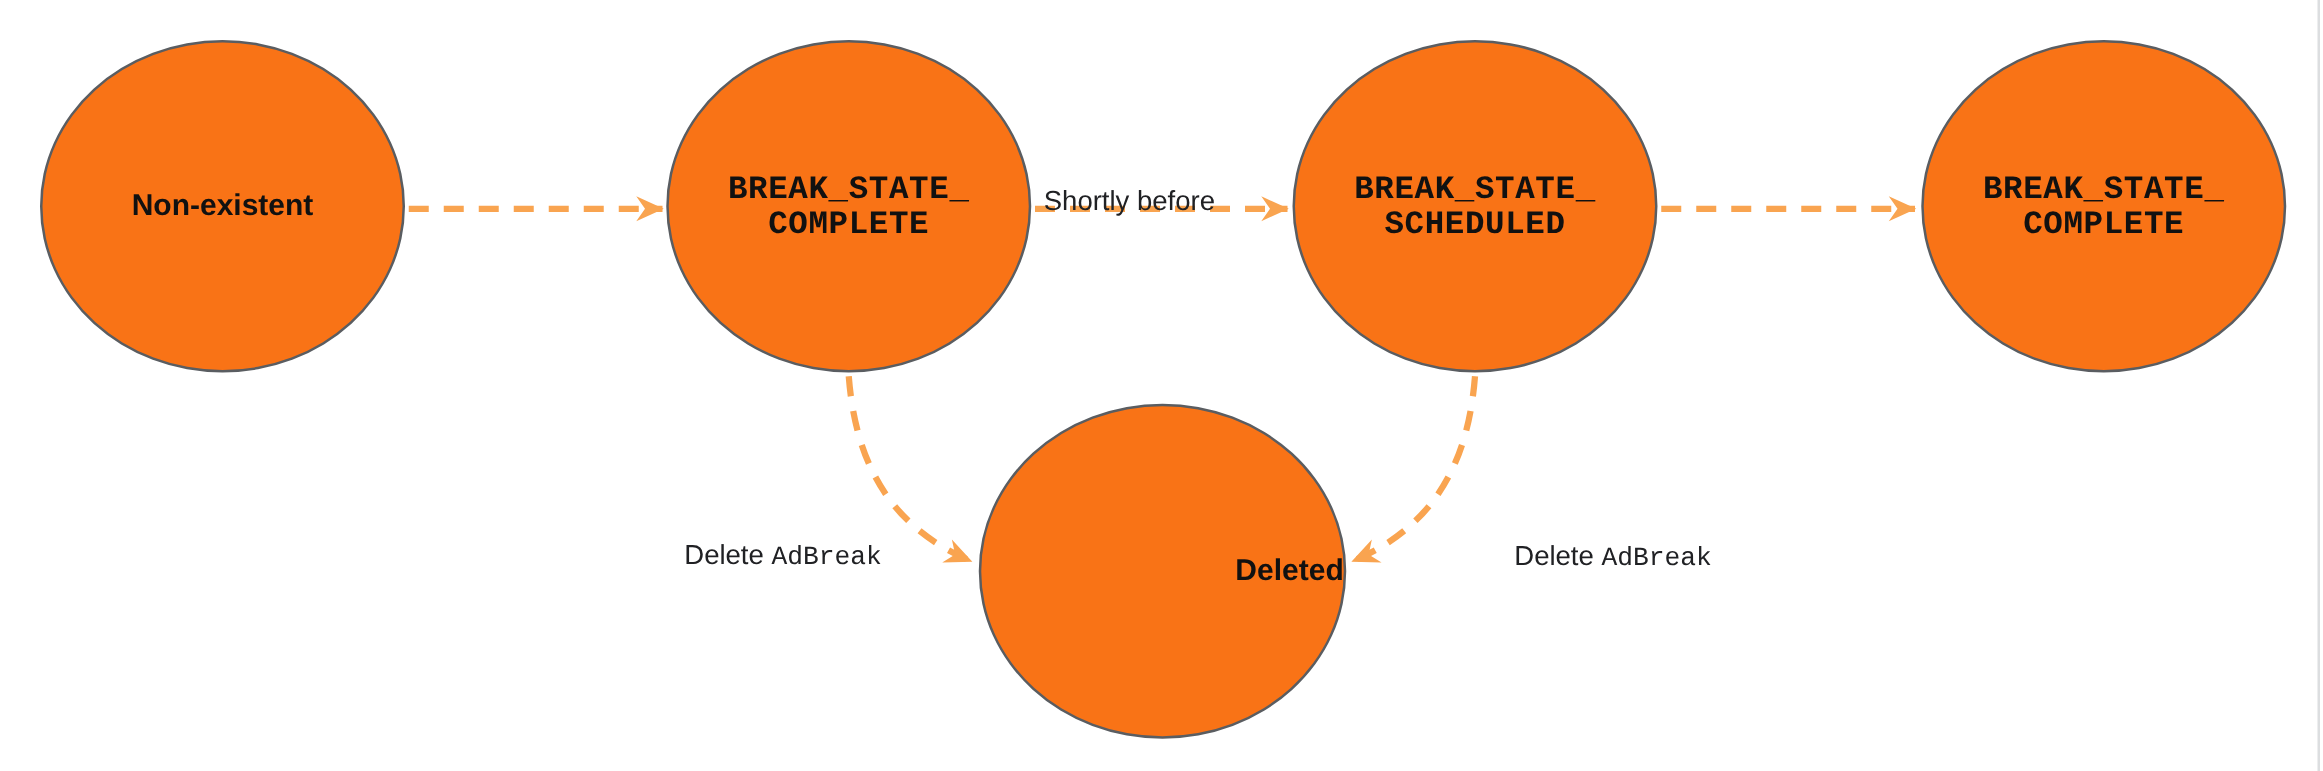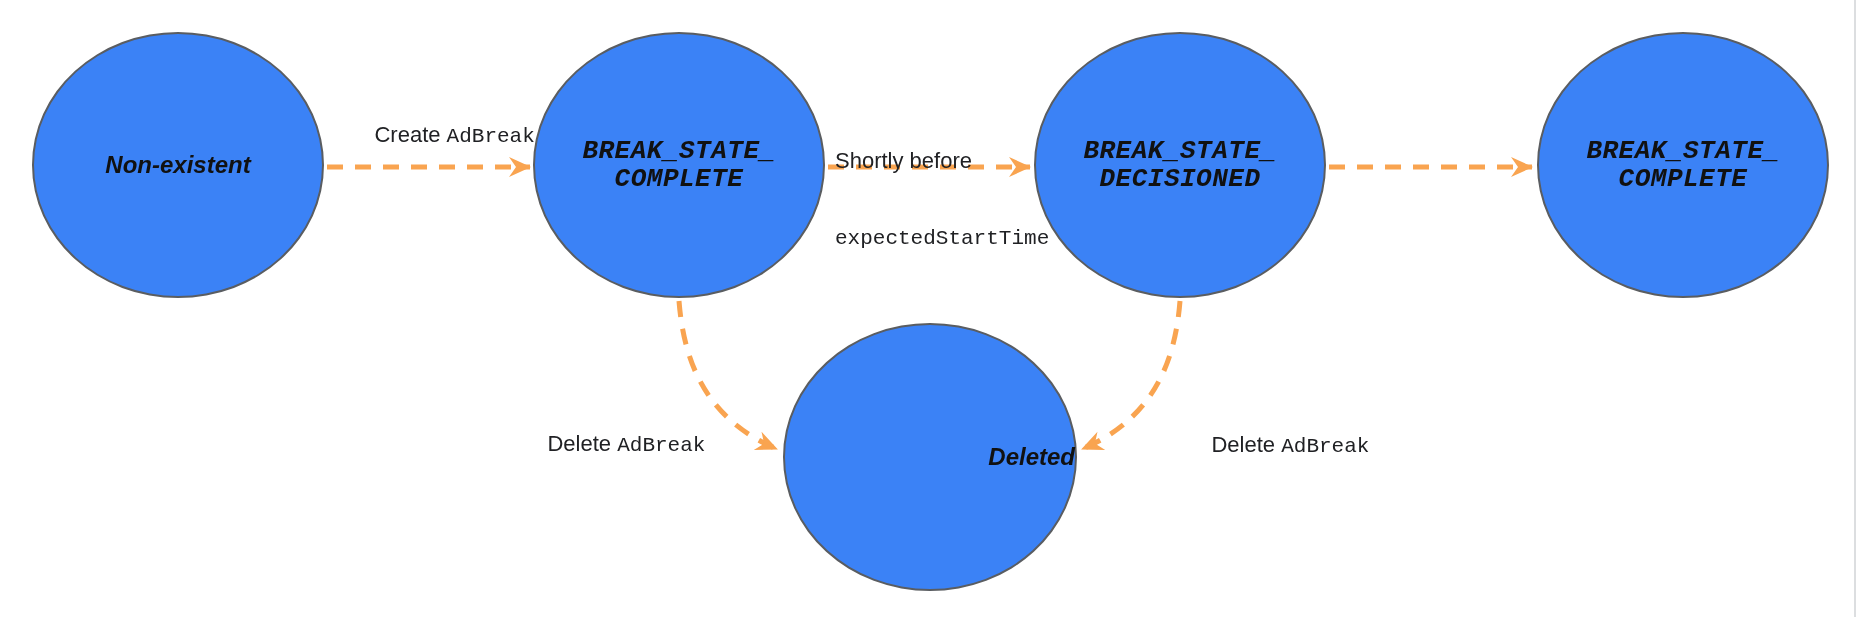"Create AdBreak" div.edge-label { html: <div> <span>Create </span><span>AdBreak</span> </div> -> none }
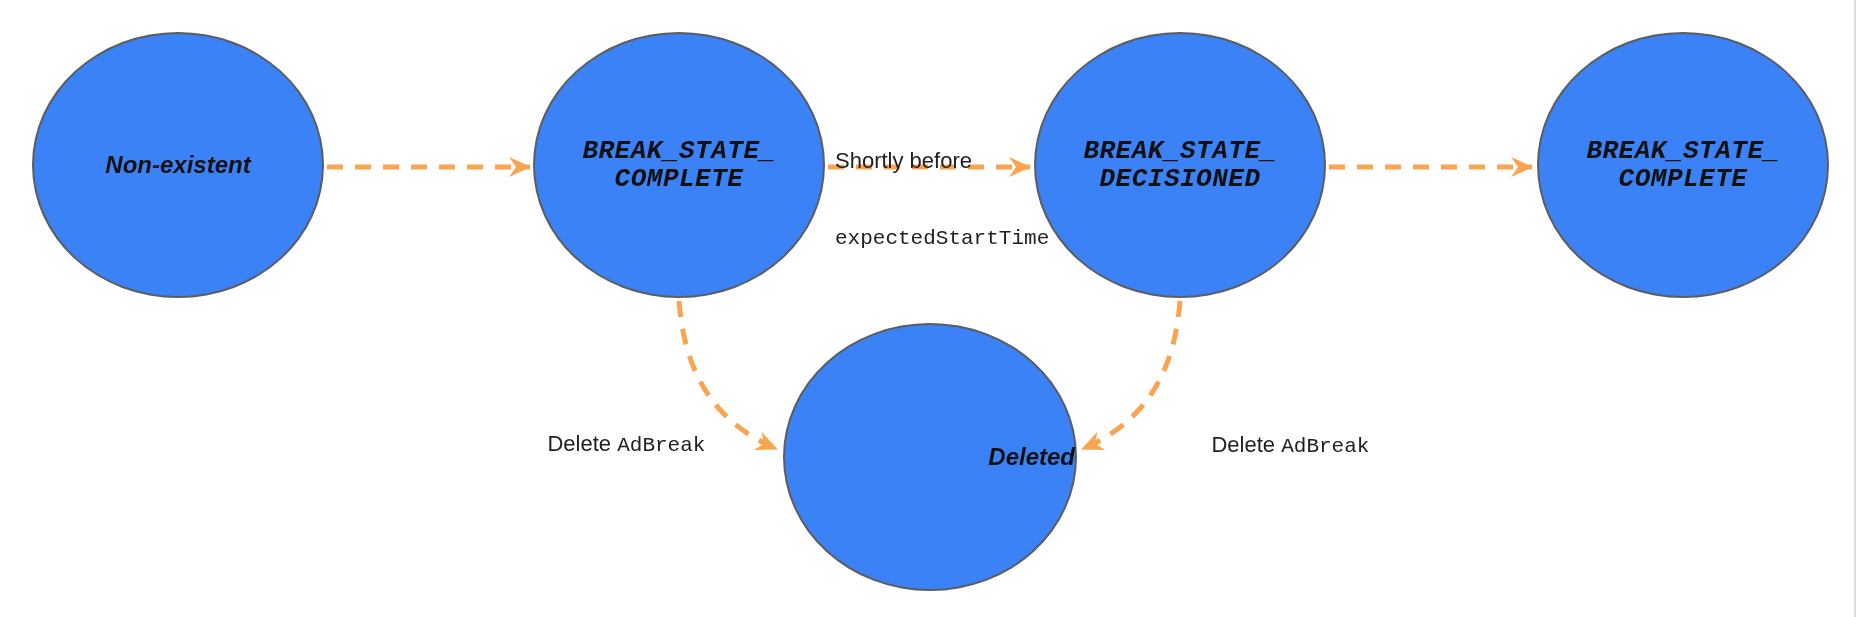"Non-existent" .node { background: #3b82f6 -> #f97316; font-style: italic -> none }
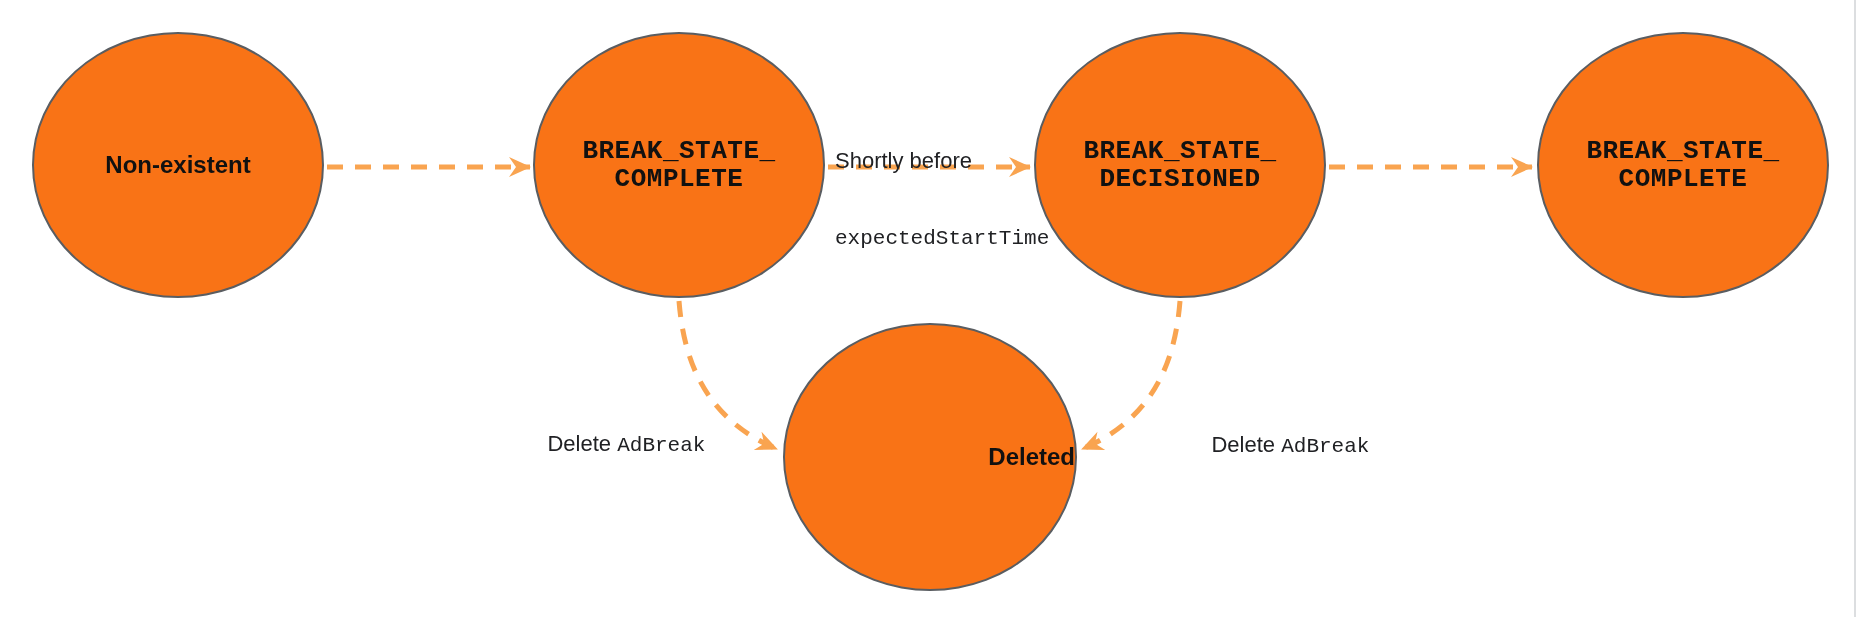"DECISIONED" span.node-label-mono { text: DECISIONED -> SCHEDULED }
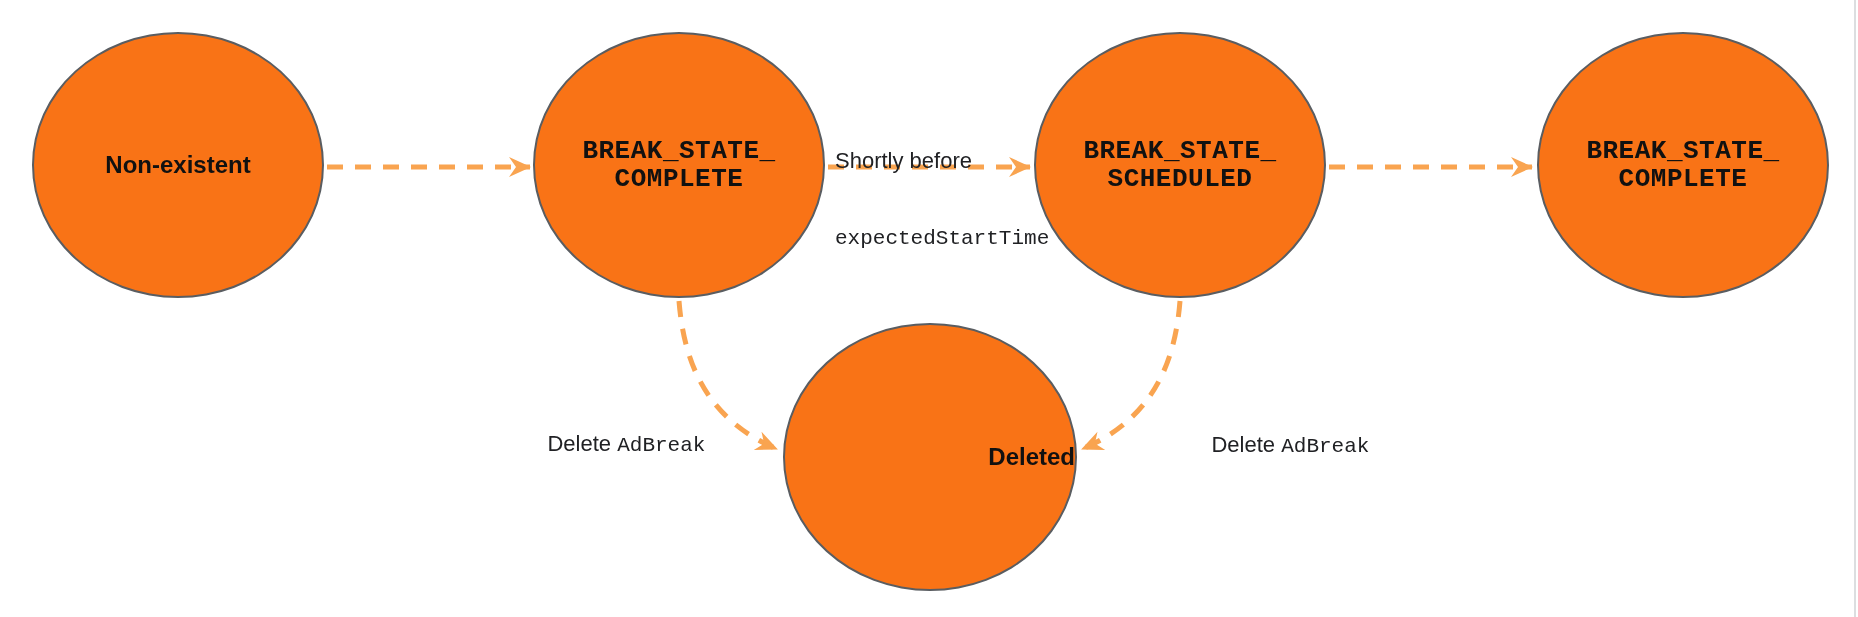"expectedStartTime" div.code { html: <div>expectedStartTime</div> -> none }
